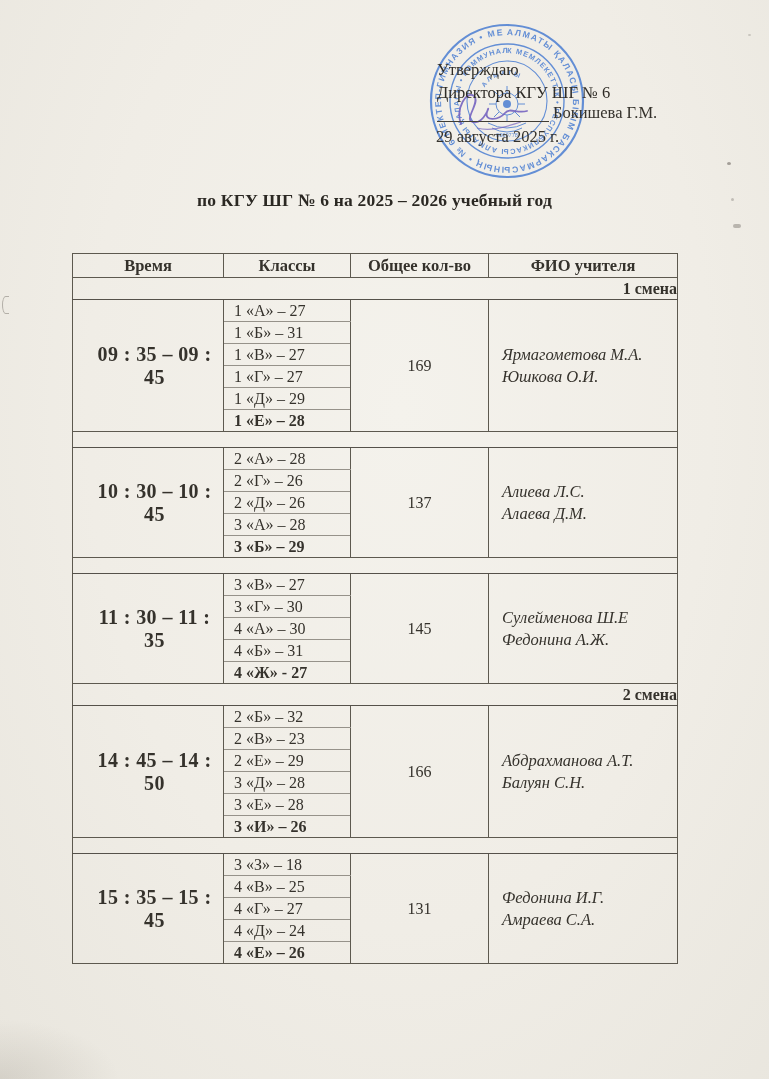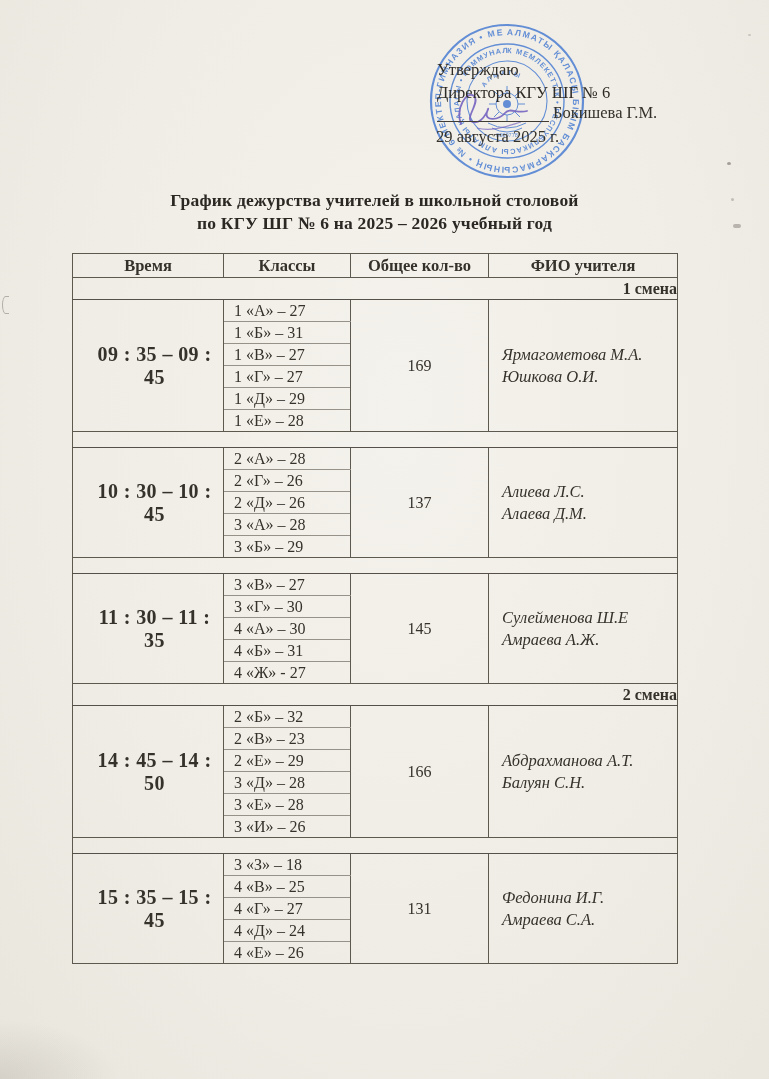"График дежурства учителей в школьной" div { html: <div>График дежурства учителей в школьной столовой</div> -> none }
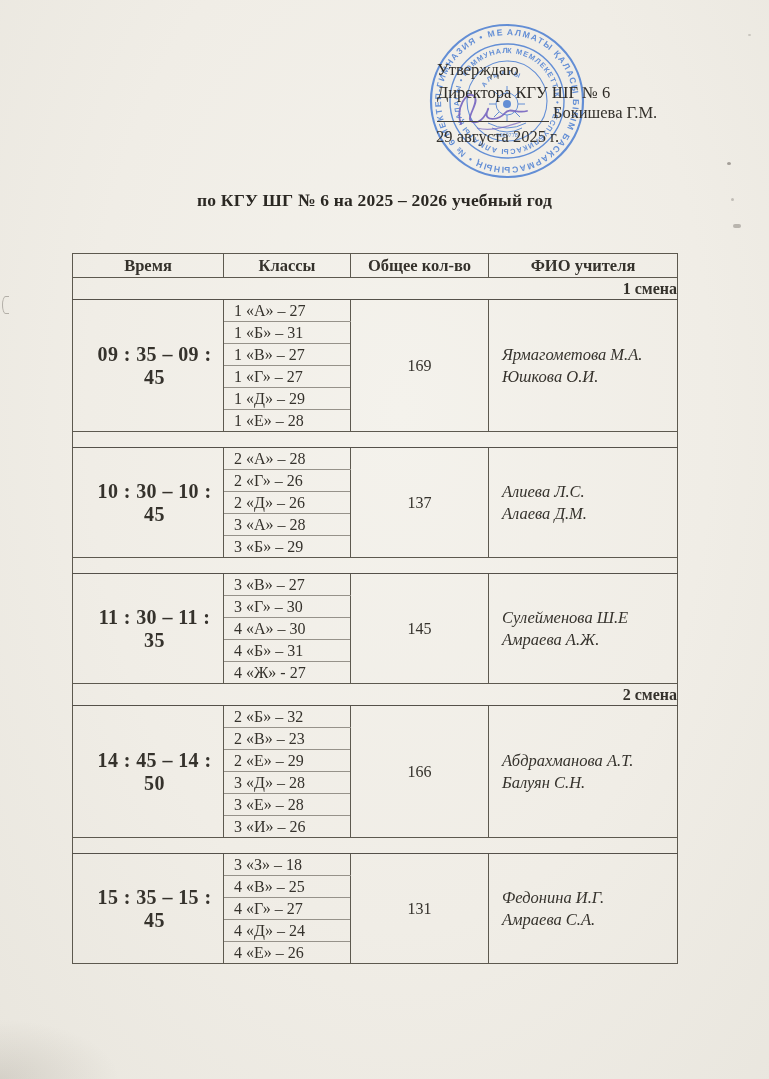"1 «Е» – 28" td.cls.last { font-weight: none -> bold }
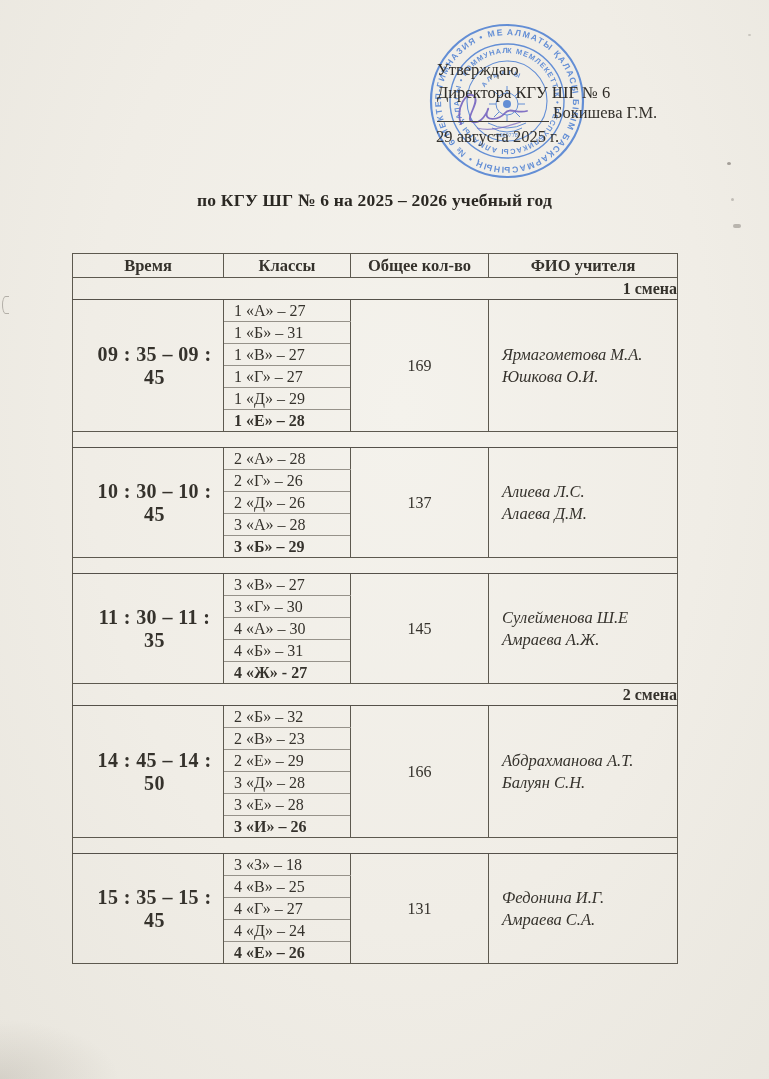"Амраева А.Ж." div { text: Амраева -> Федонина }
